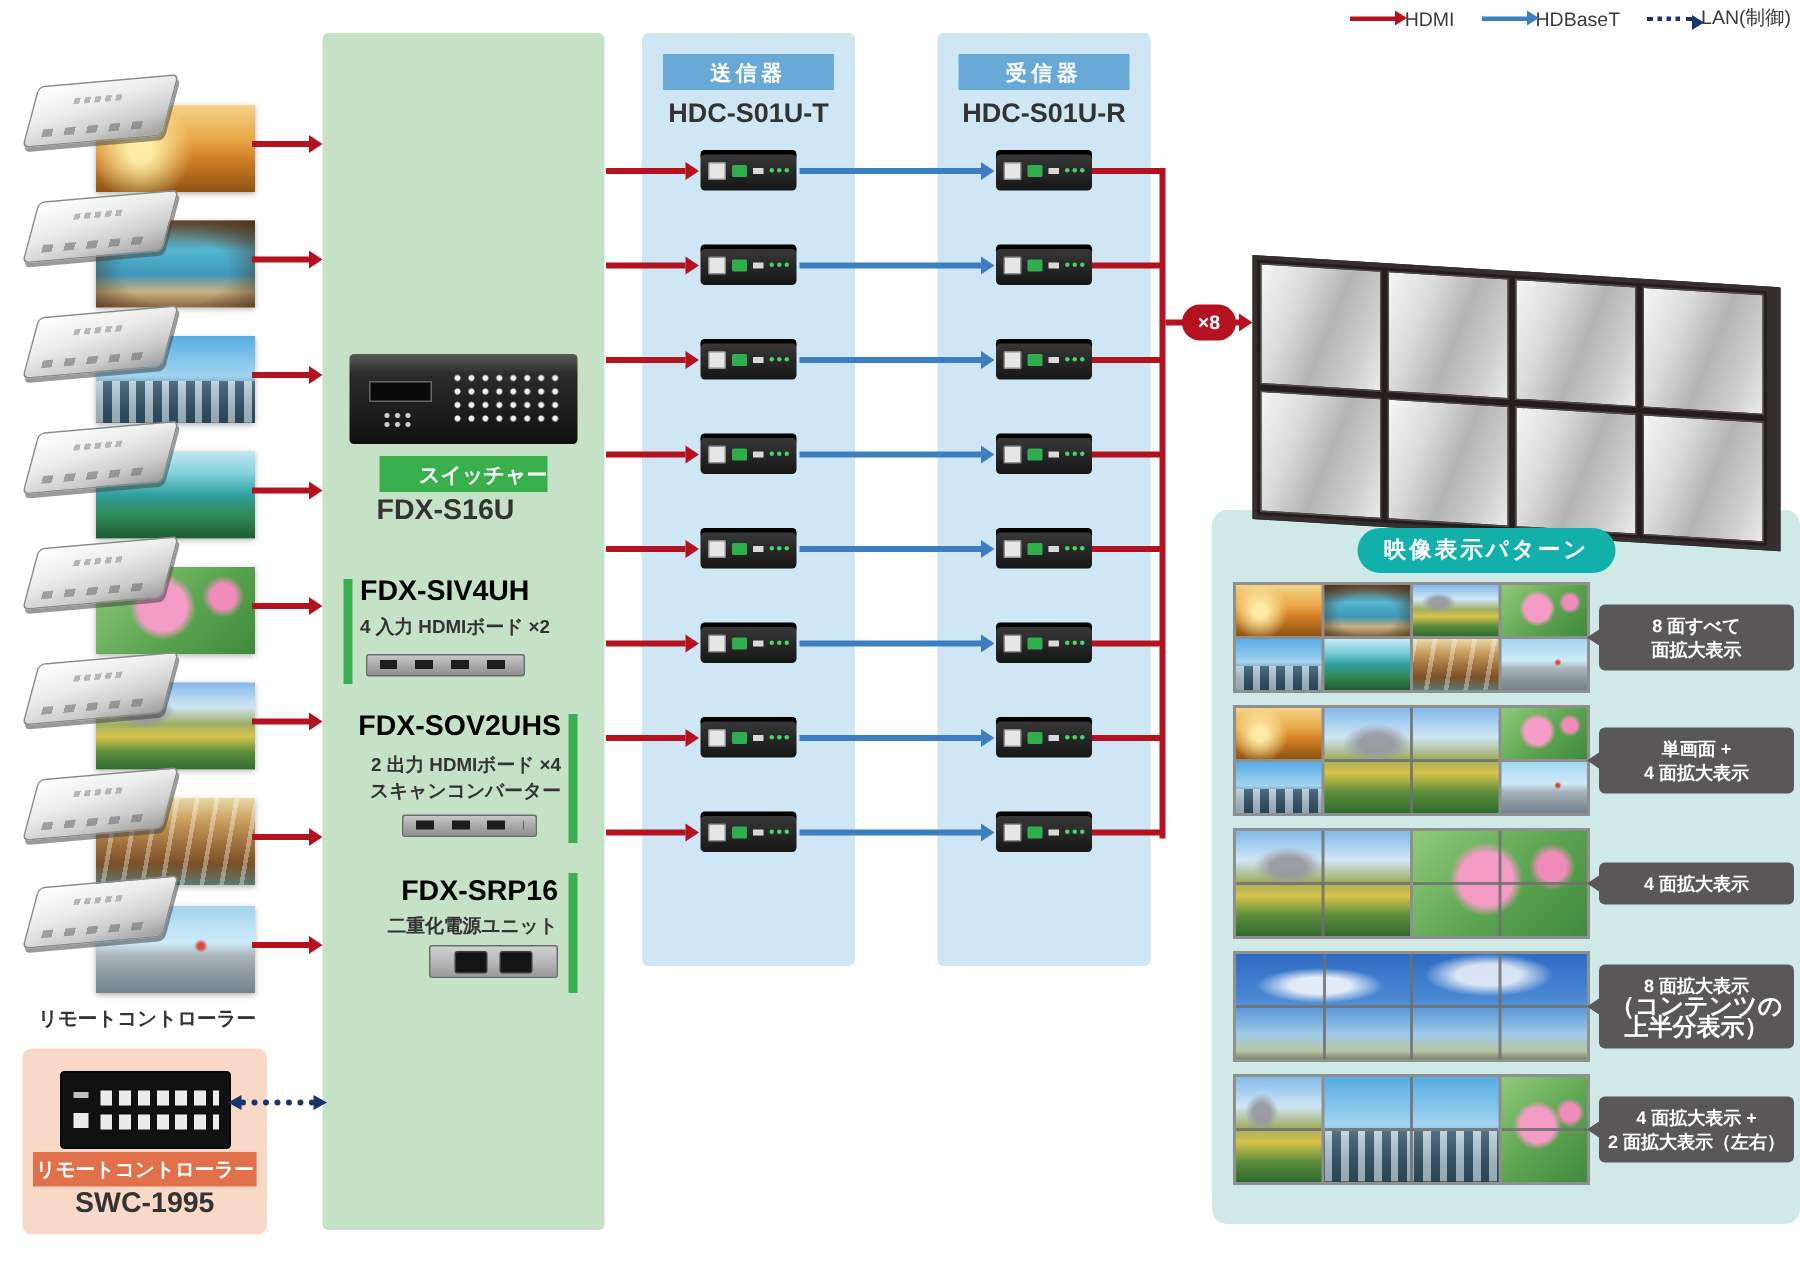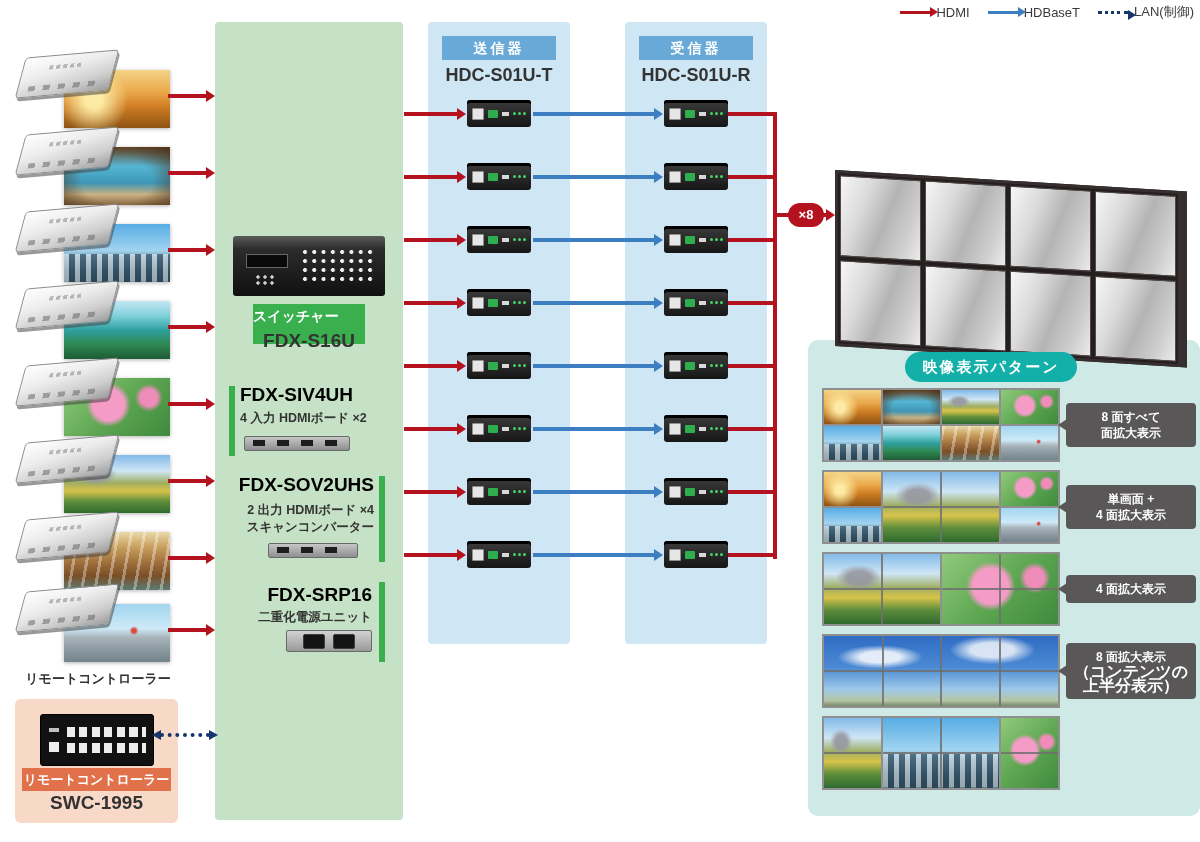"スイッチャー" .sw-badge { height: 40px -> 24px; text-align: left -> right }
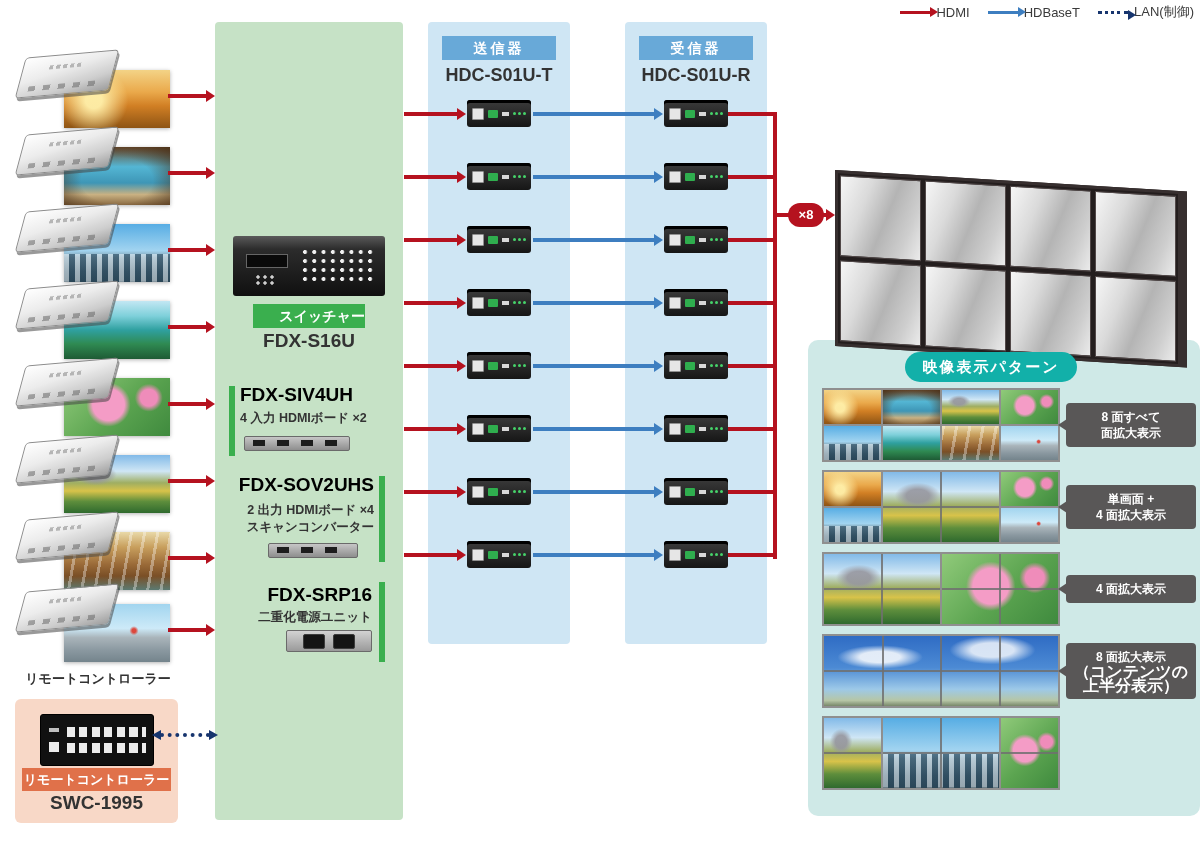"FDX-S16U" .sw-model { left: 215px -> 203px }
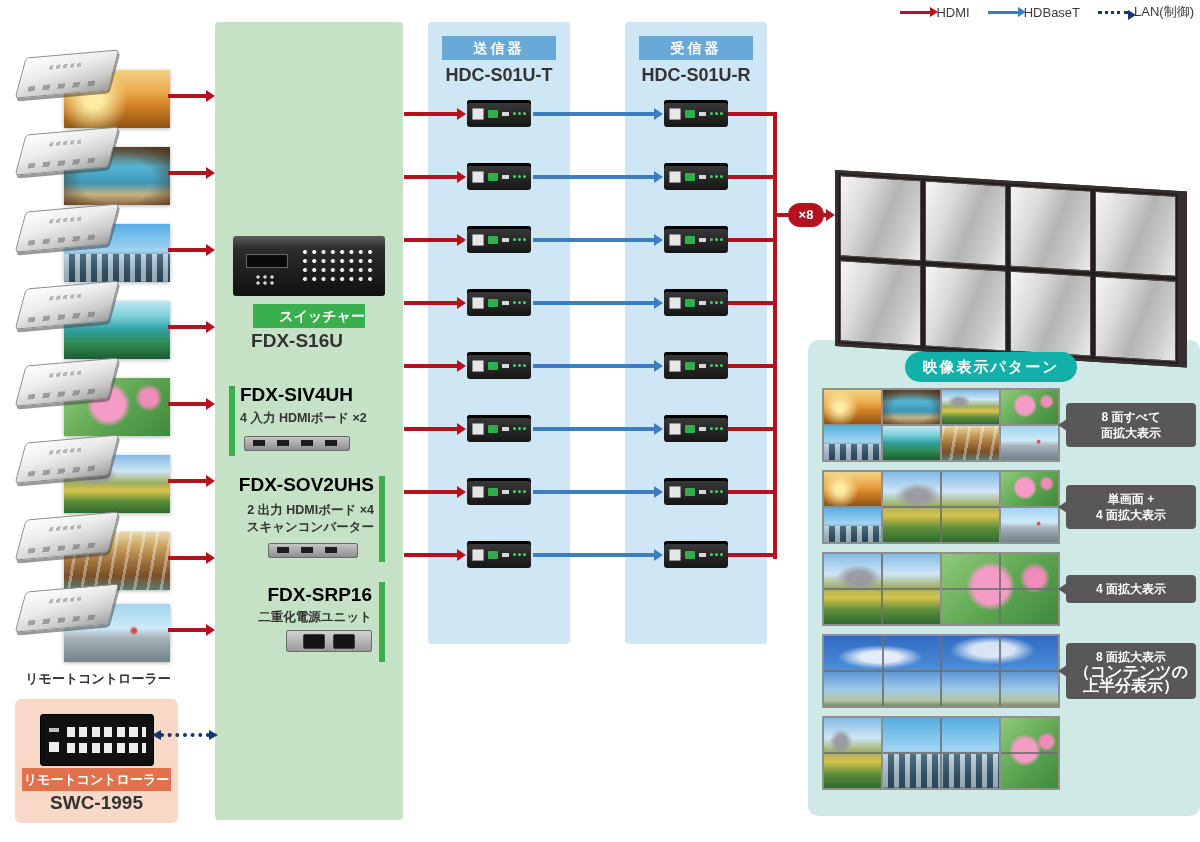"4 面拡大表示 +" div.plabel { html: none -> <div> <div>4 面拡大表示 +</div> <div>2 面拡大表示（左右）</div> </div> }
